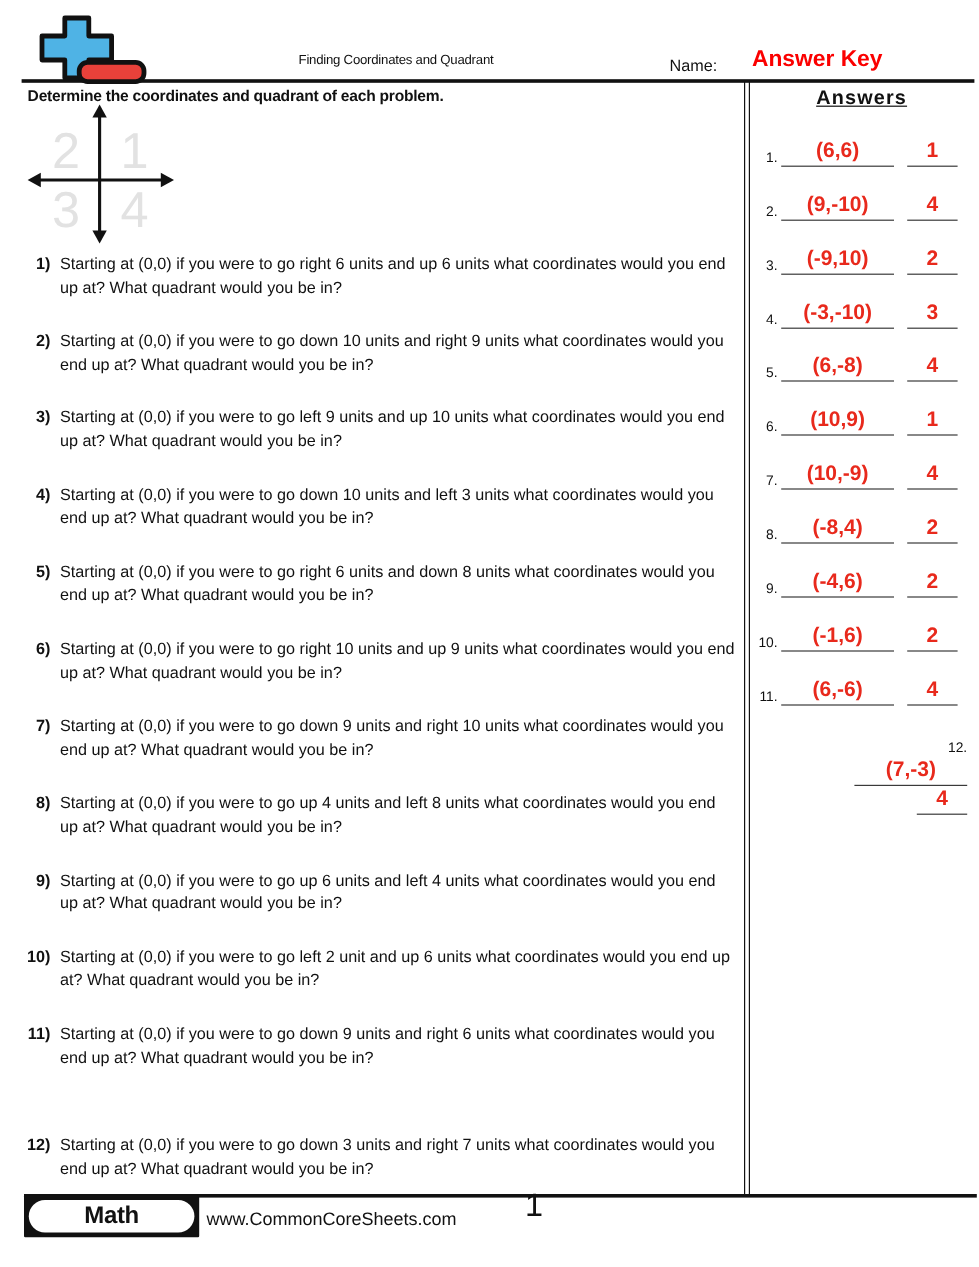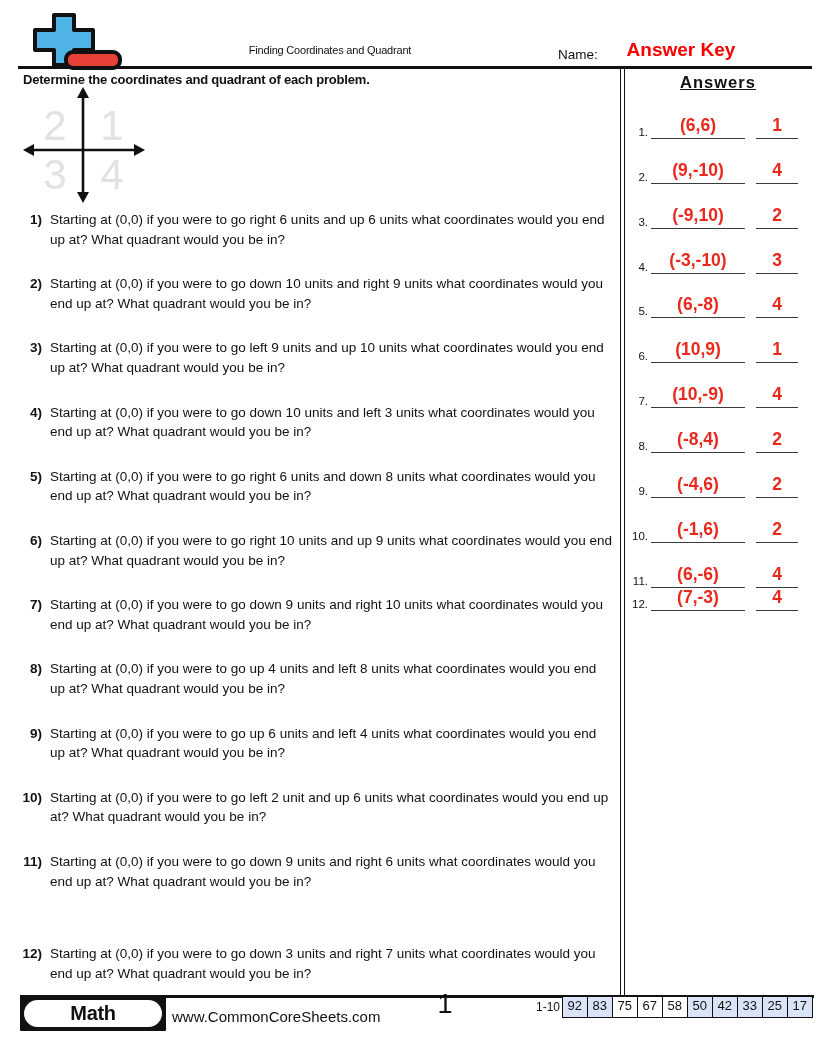"12." div.answer-row { flex-direction: none -> column; top: 577px -> 618px }
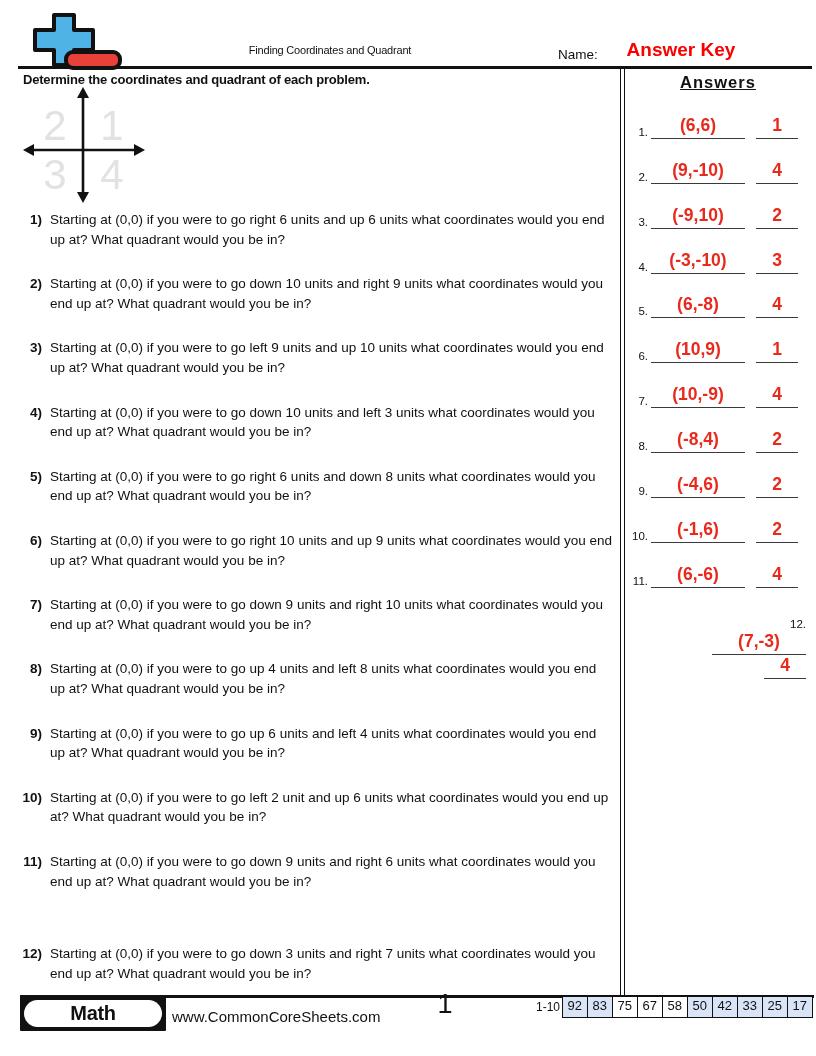"1-10" div.score-row { html: <div> <span>1-10</span> <span>92</span> <span>83</span> <span>75</span> <span>67</span> <span>58</span> <span>50</span> <span>42</span> <span>33</span> <span>25</span> <span>17</span> </div> -> none }
